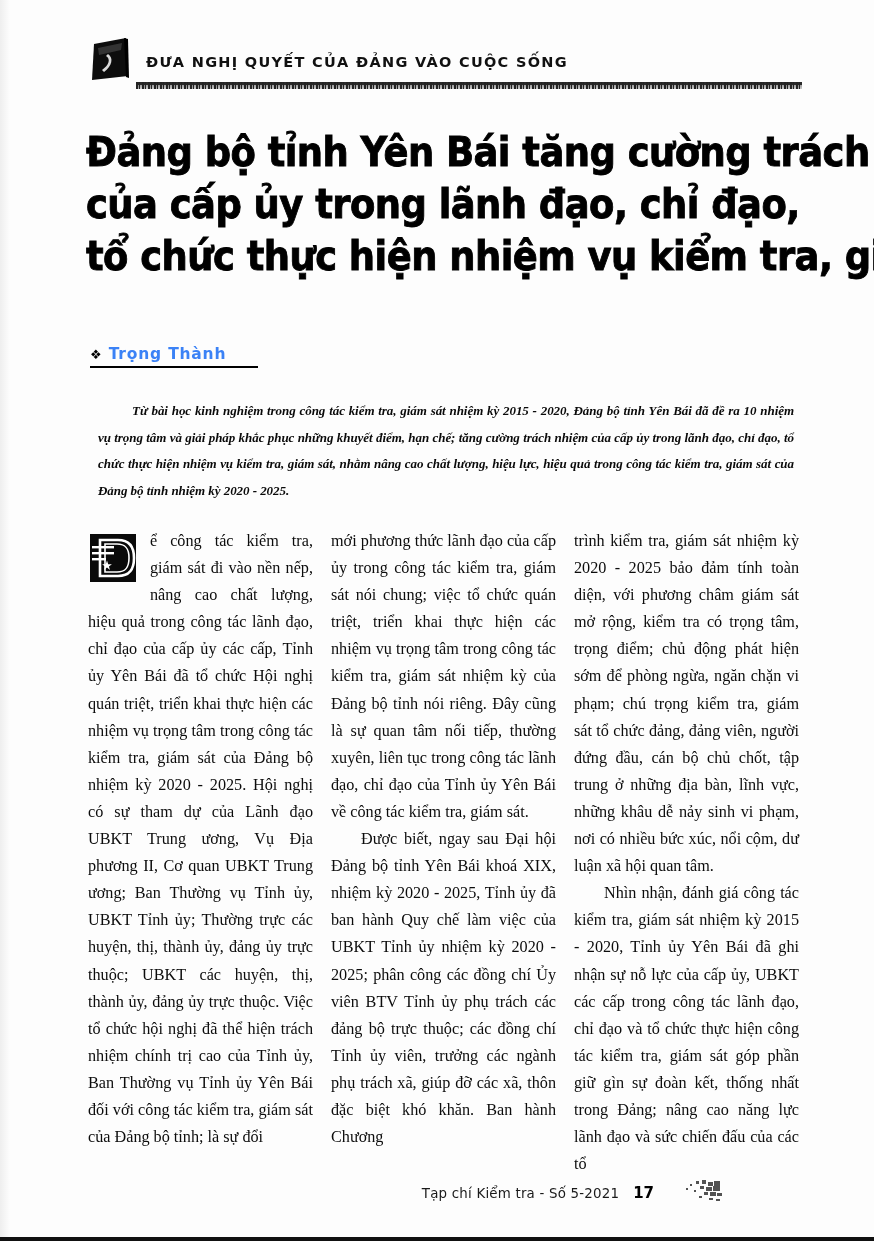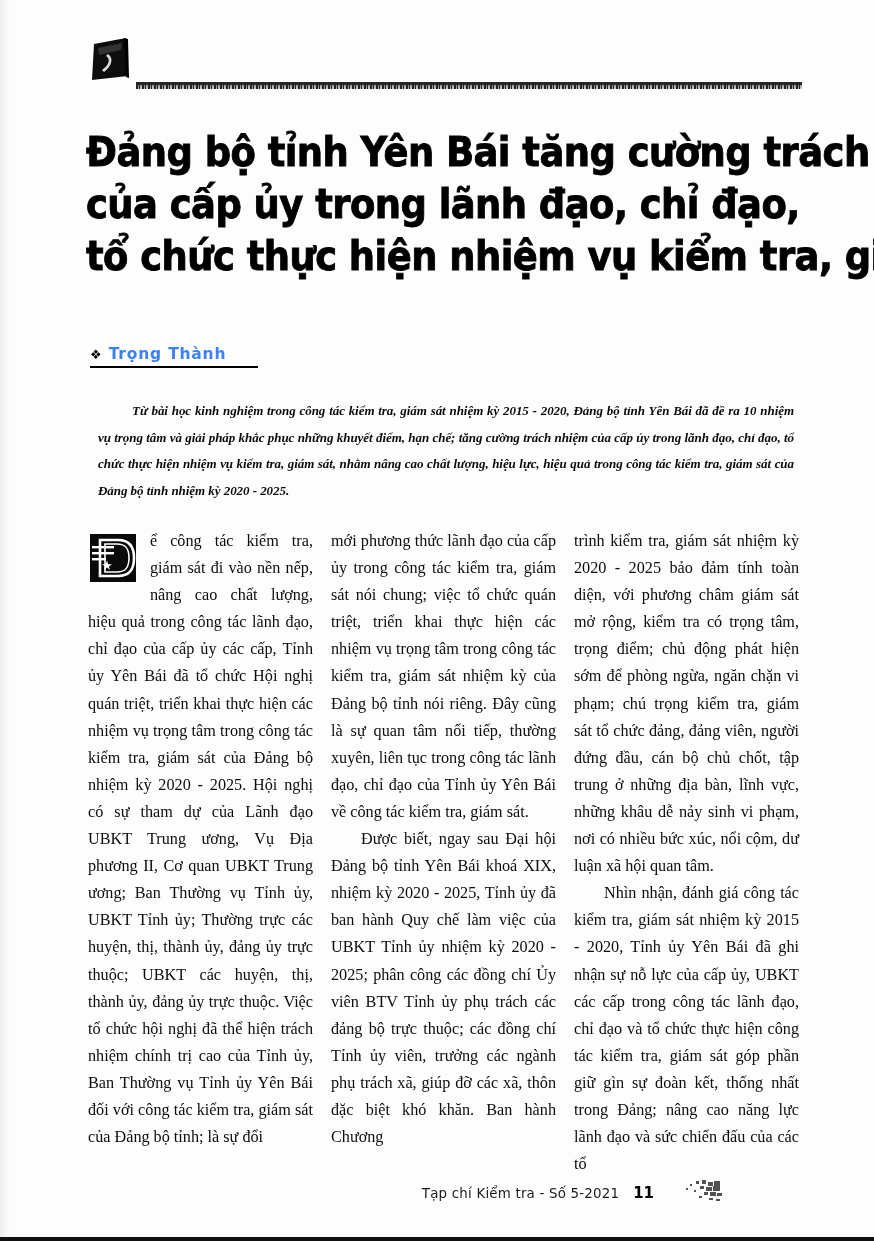"ĐƯA NGHỊ QUYẾT CỦA ĐẢNG" div.masthead-title { html: none -> <div>ĐƯA NGHỊ QUYẾT CỦA ĐẢNG VÀO CUỘC SỐNG</div> }
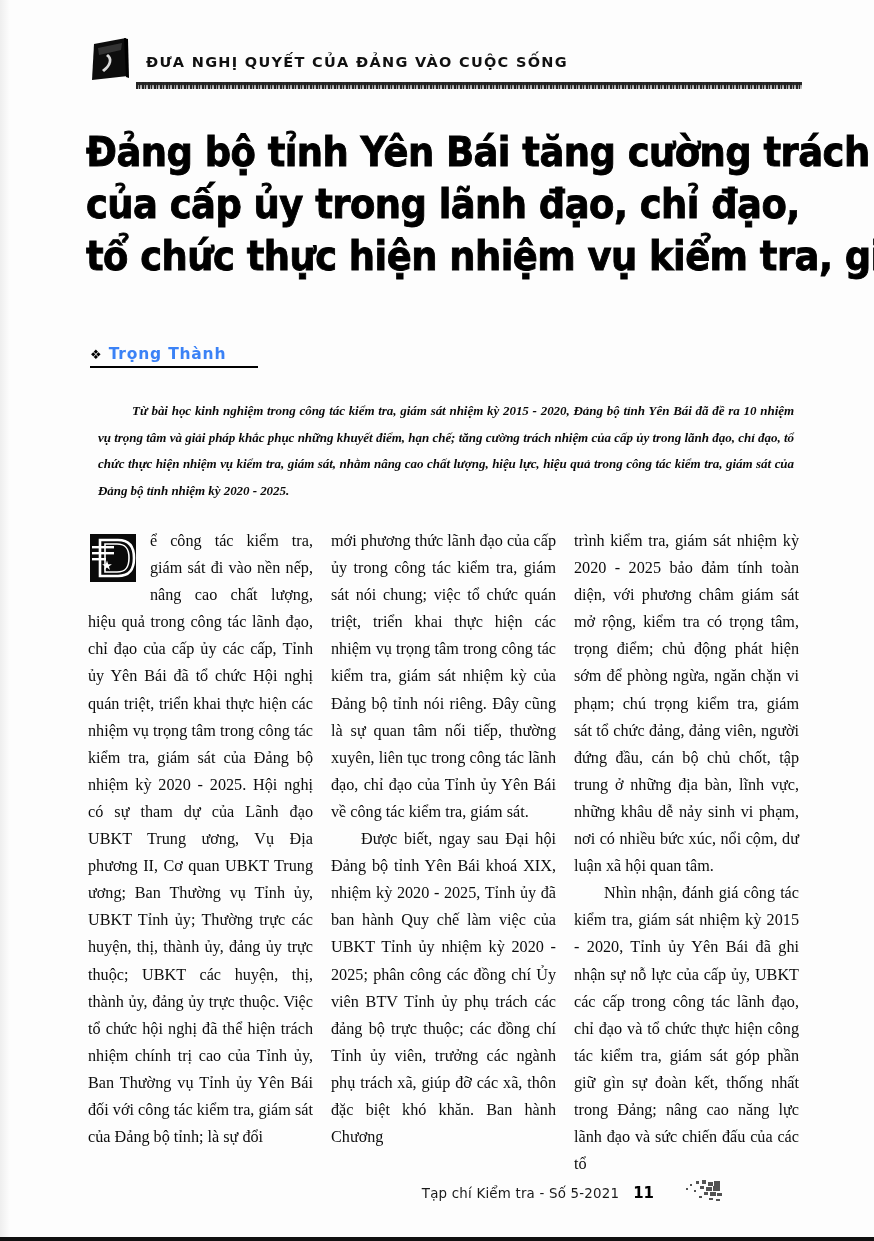"11" span.footer-pagenum { text: 11 -> 17 }
